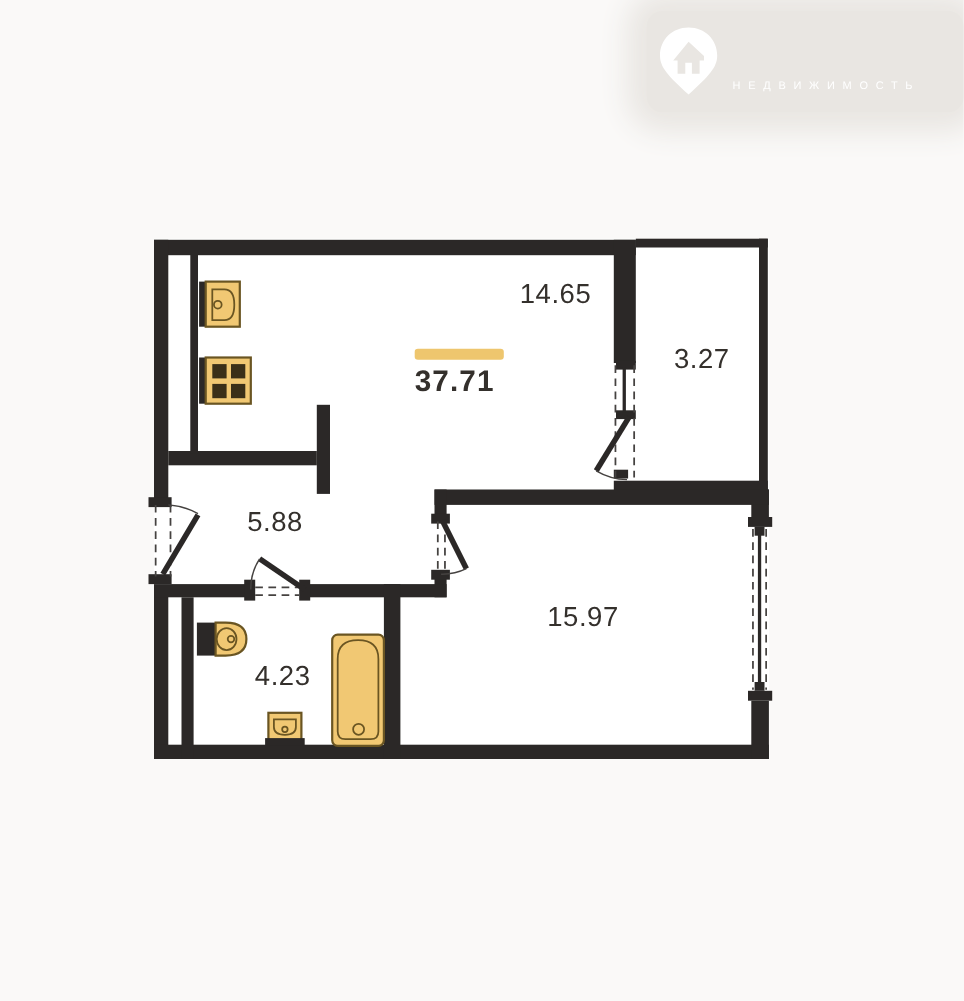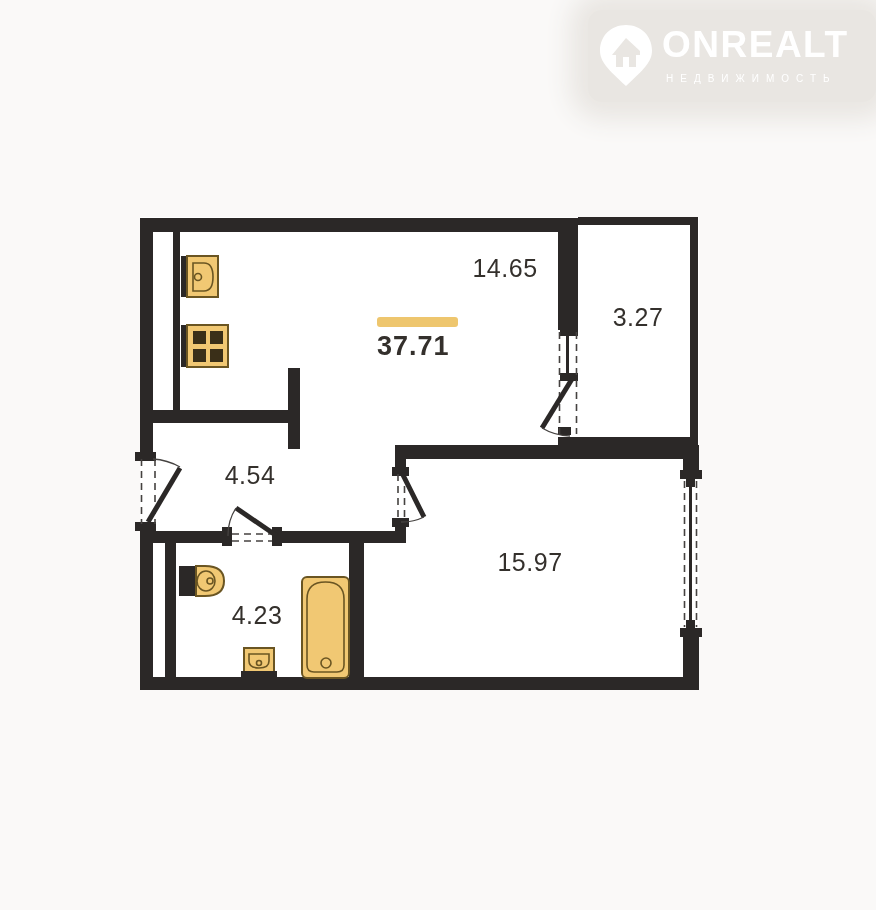"ONREALT" div.logo-brand { html: <div>ONREALT</div> -> none }
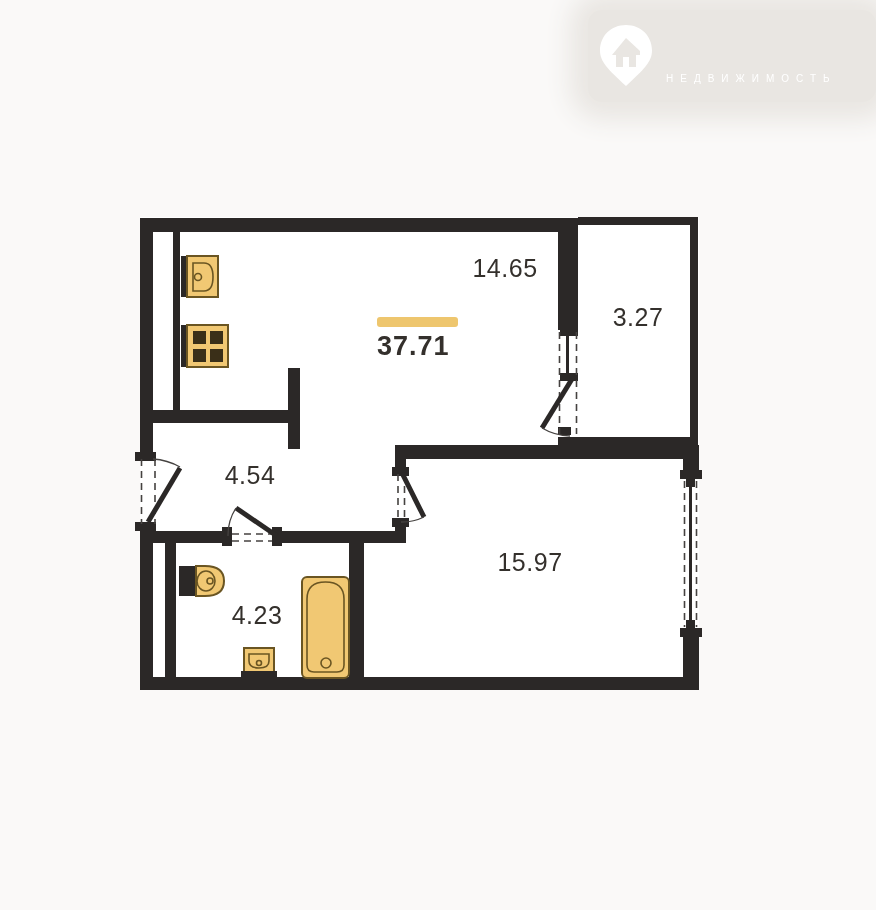"3.27" div.room-label { top: 317px -> 327px }
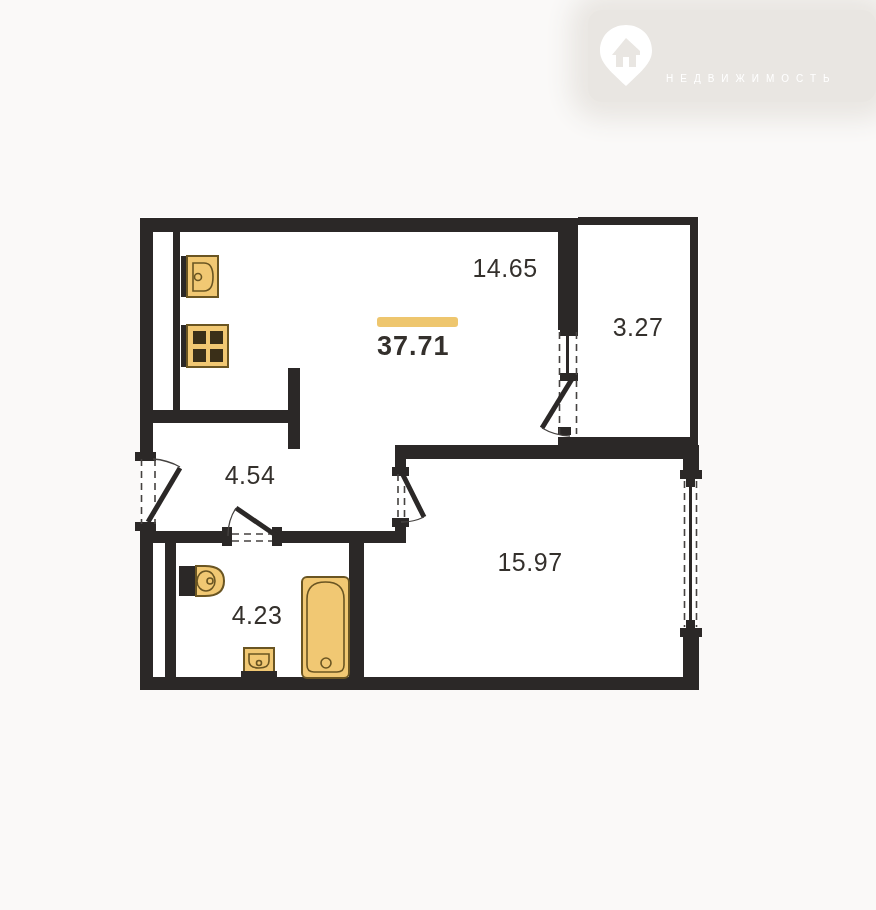"4.54" div.room-label { text: 4.54 -> 5.88 }
